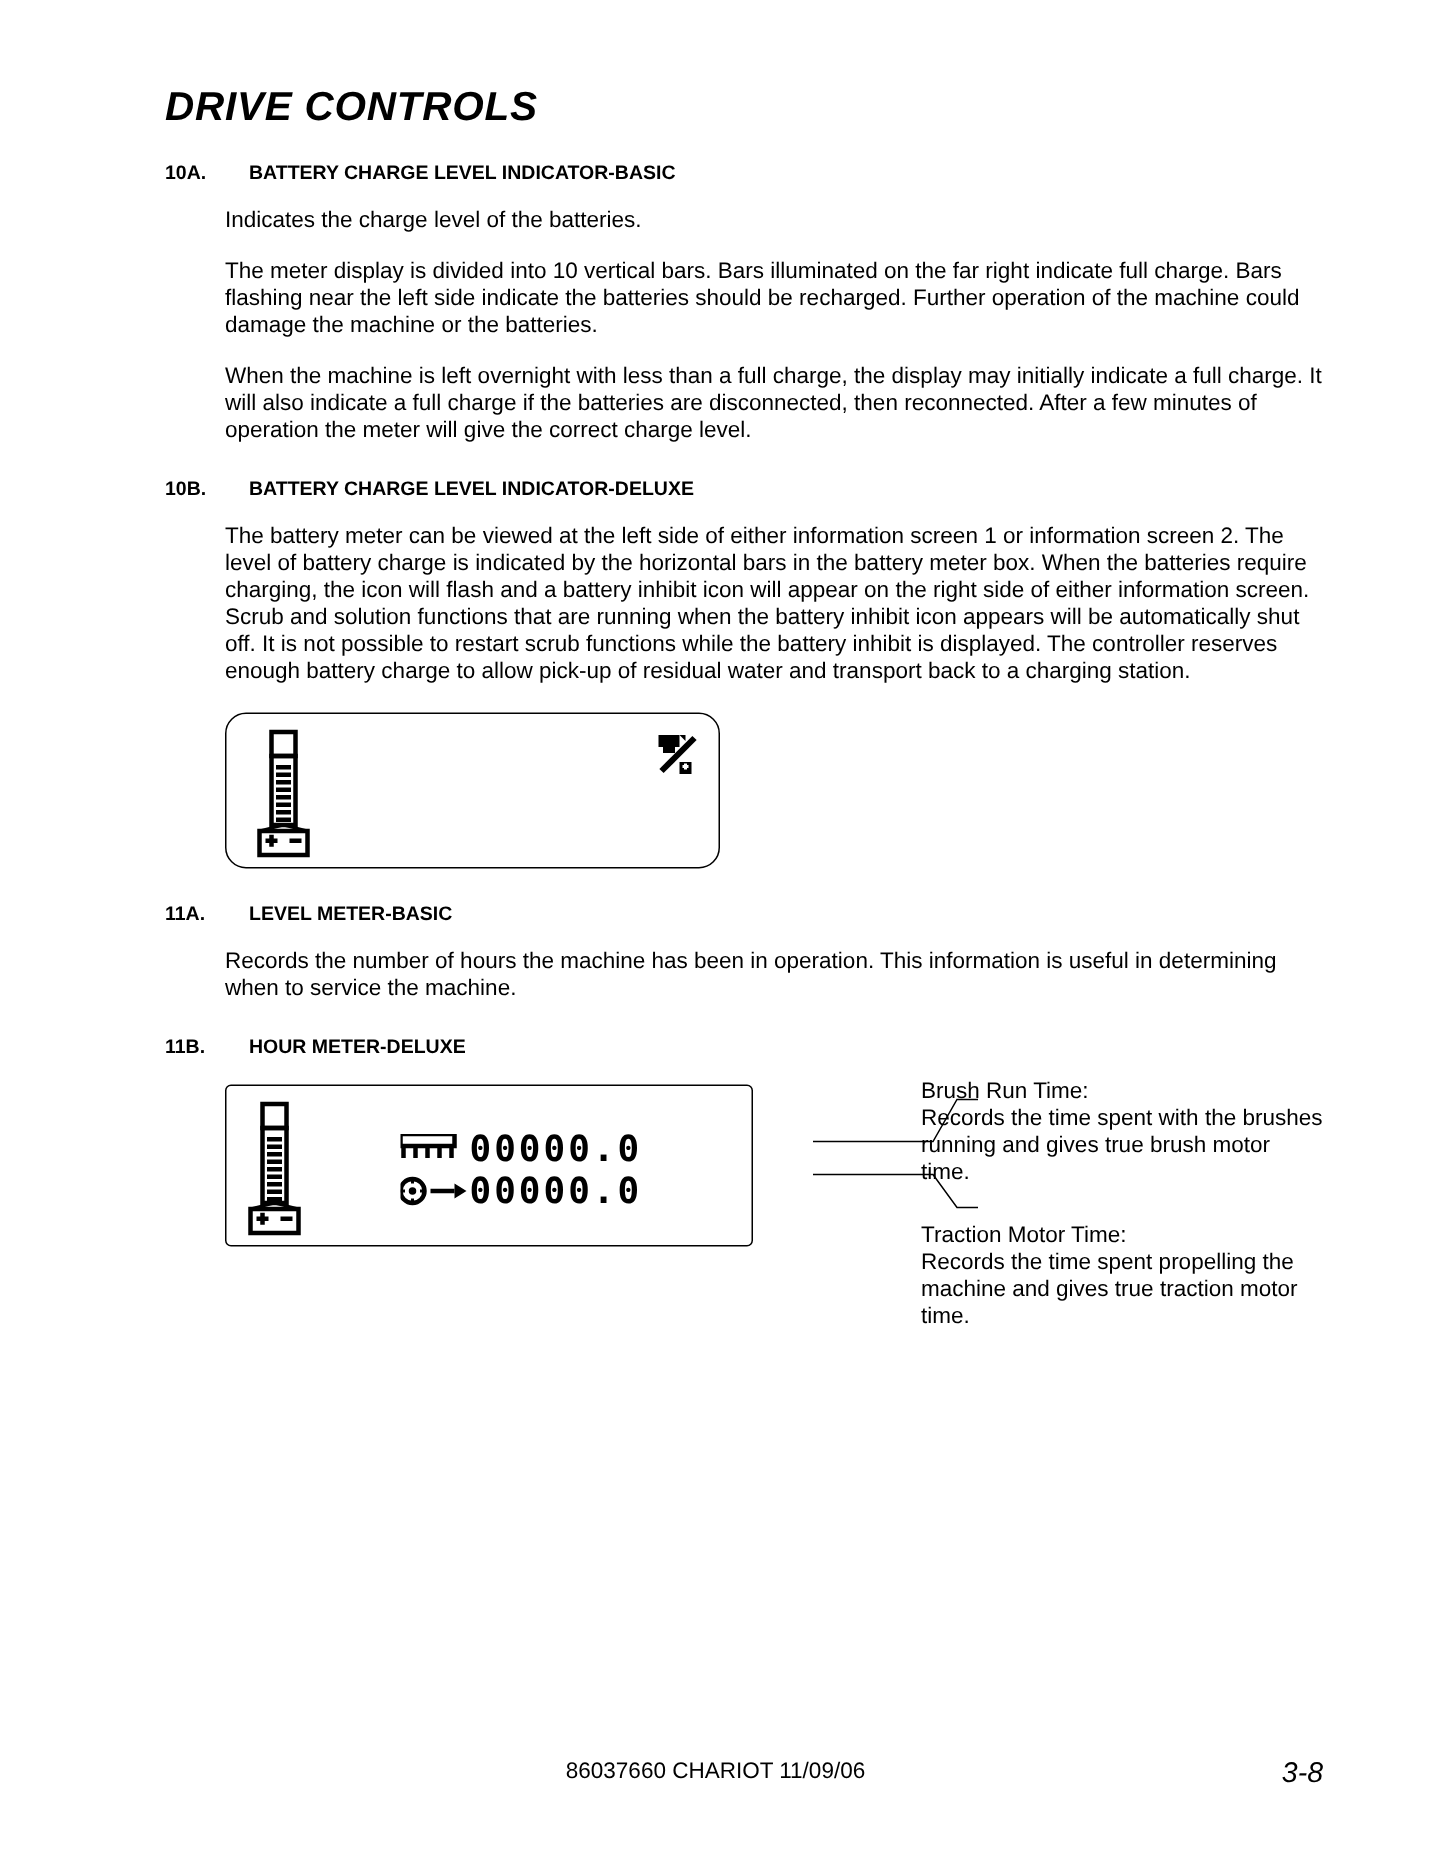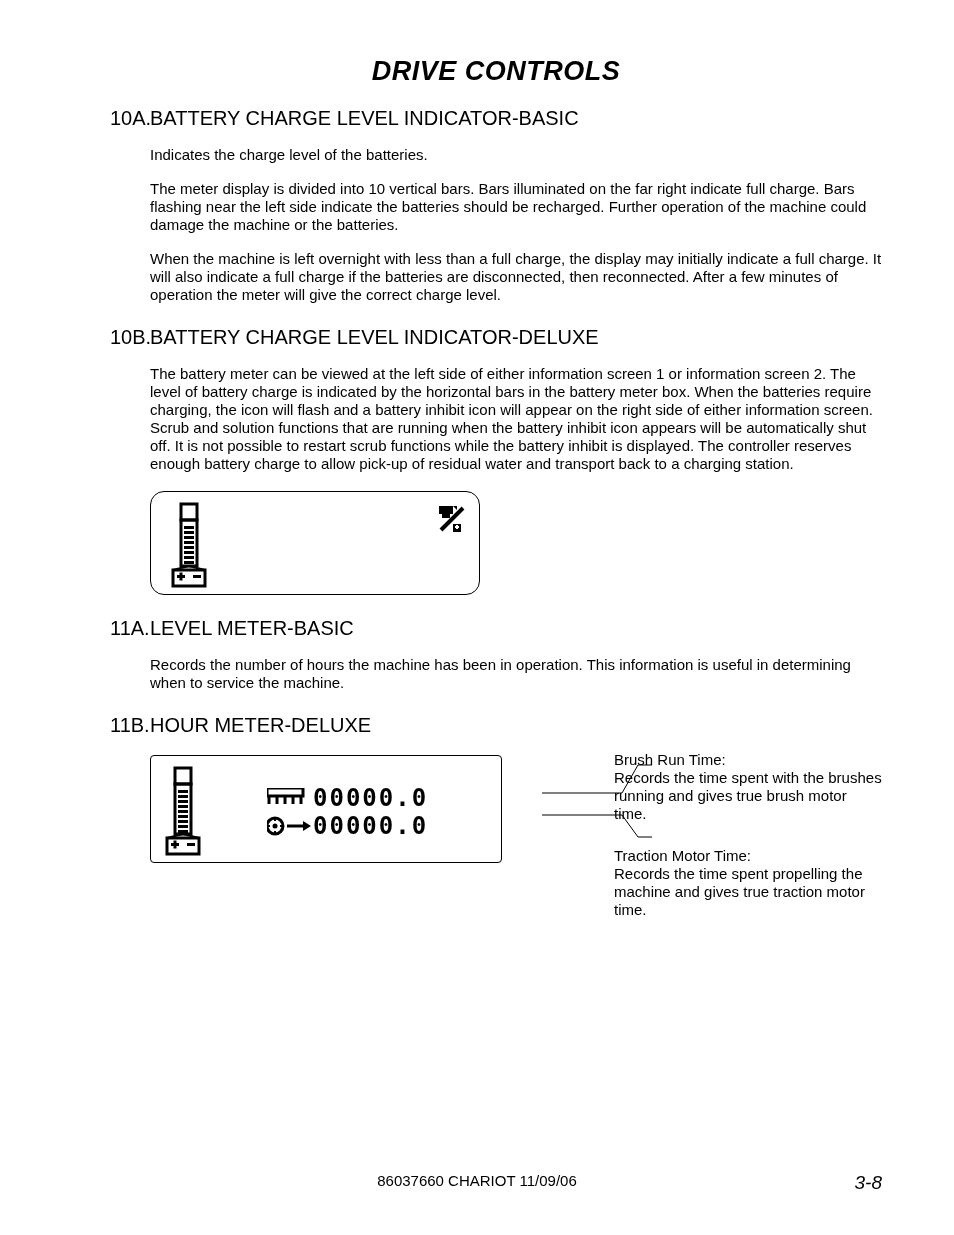"DRIVE CONTROLS" .page-title { text-align: center -> left }
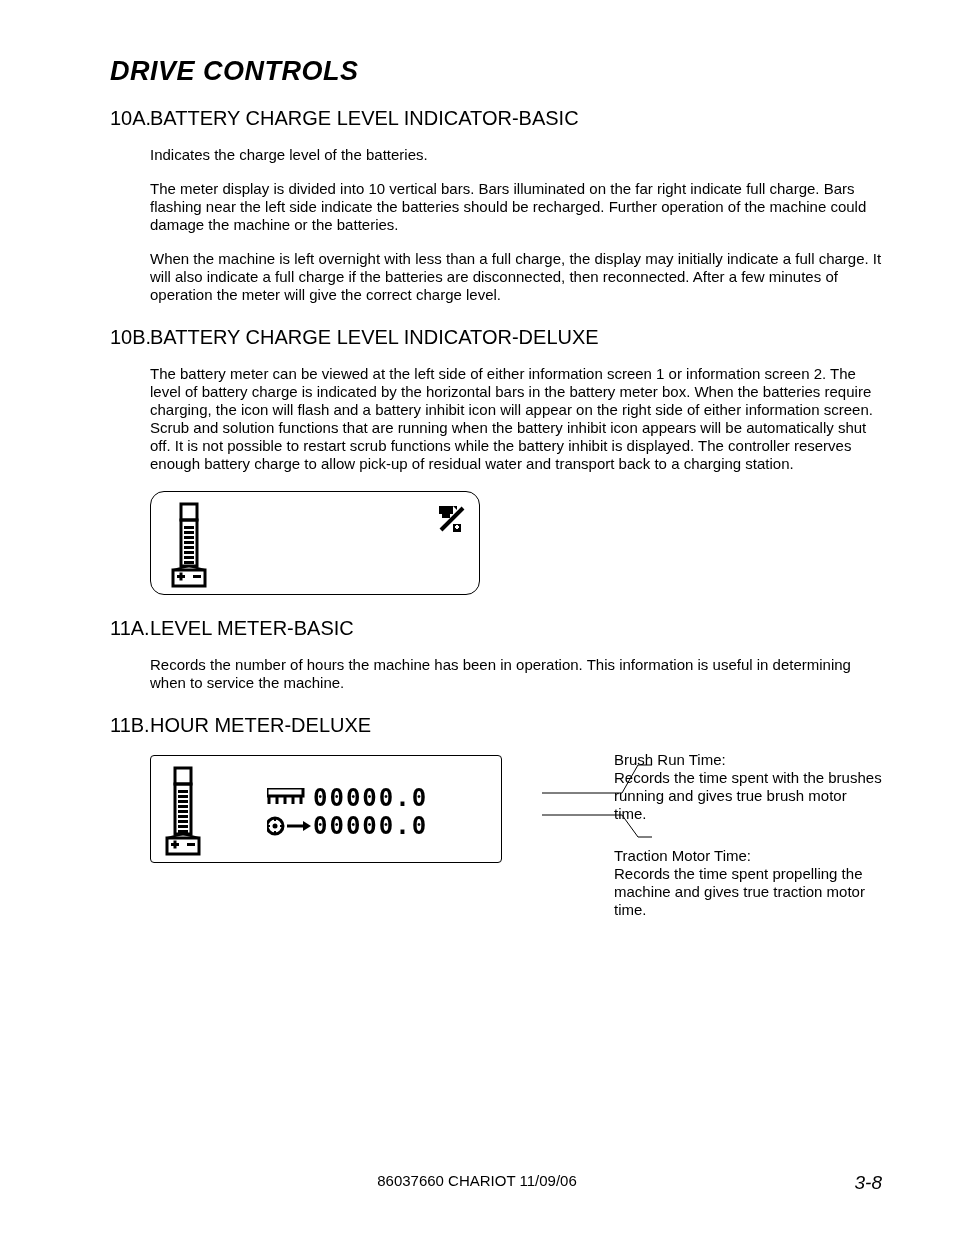"10A." .section-heading { font-size: 20px -> 13px; font-weight: normal -> bold; gap: none -> 16px }
